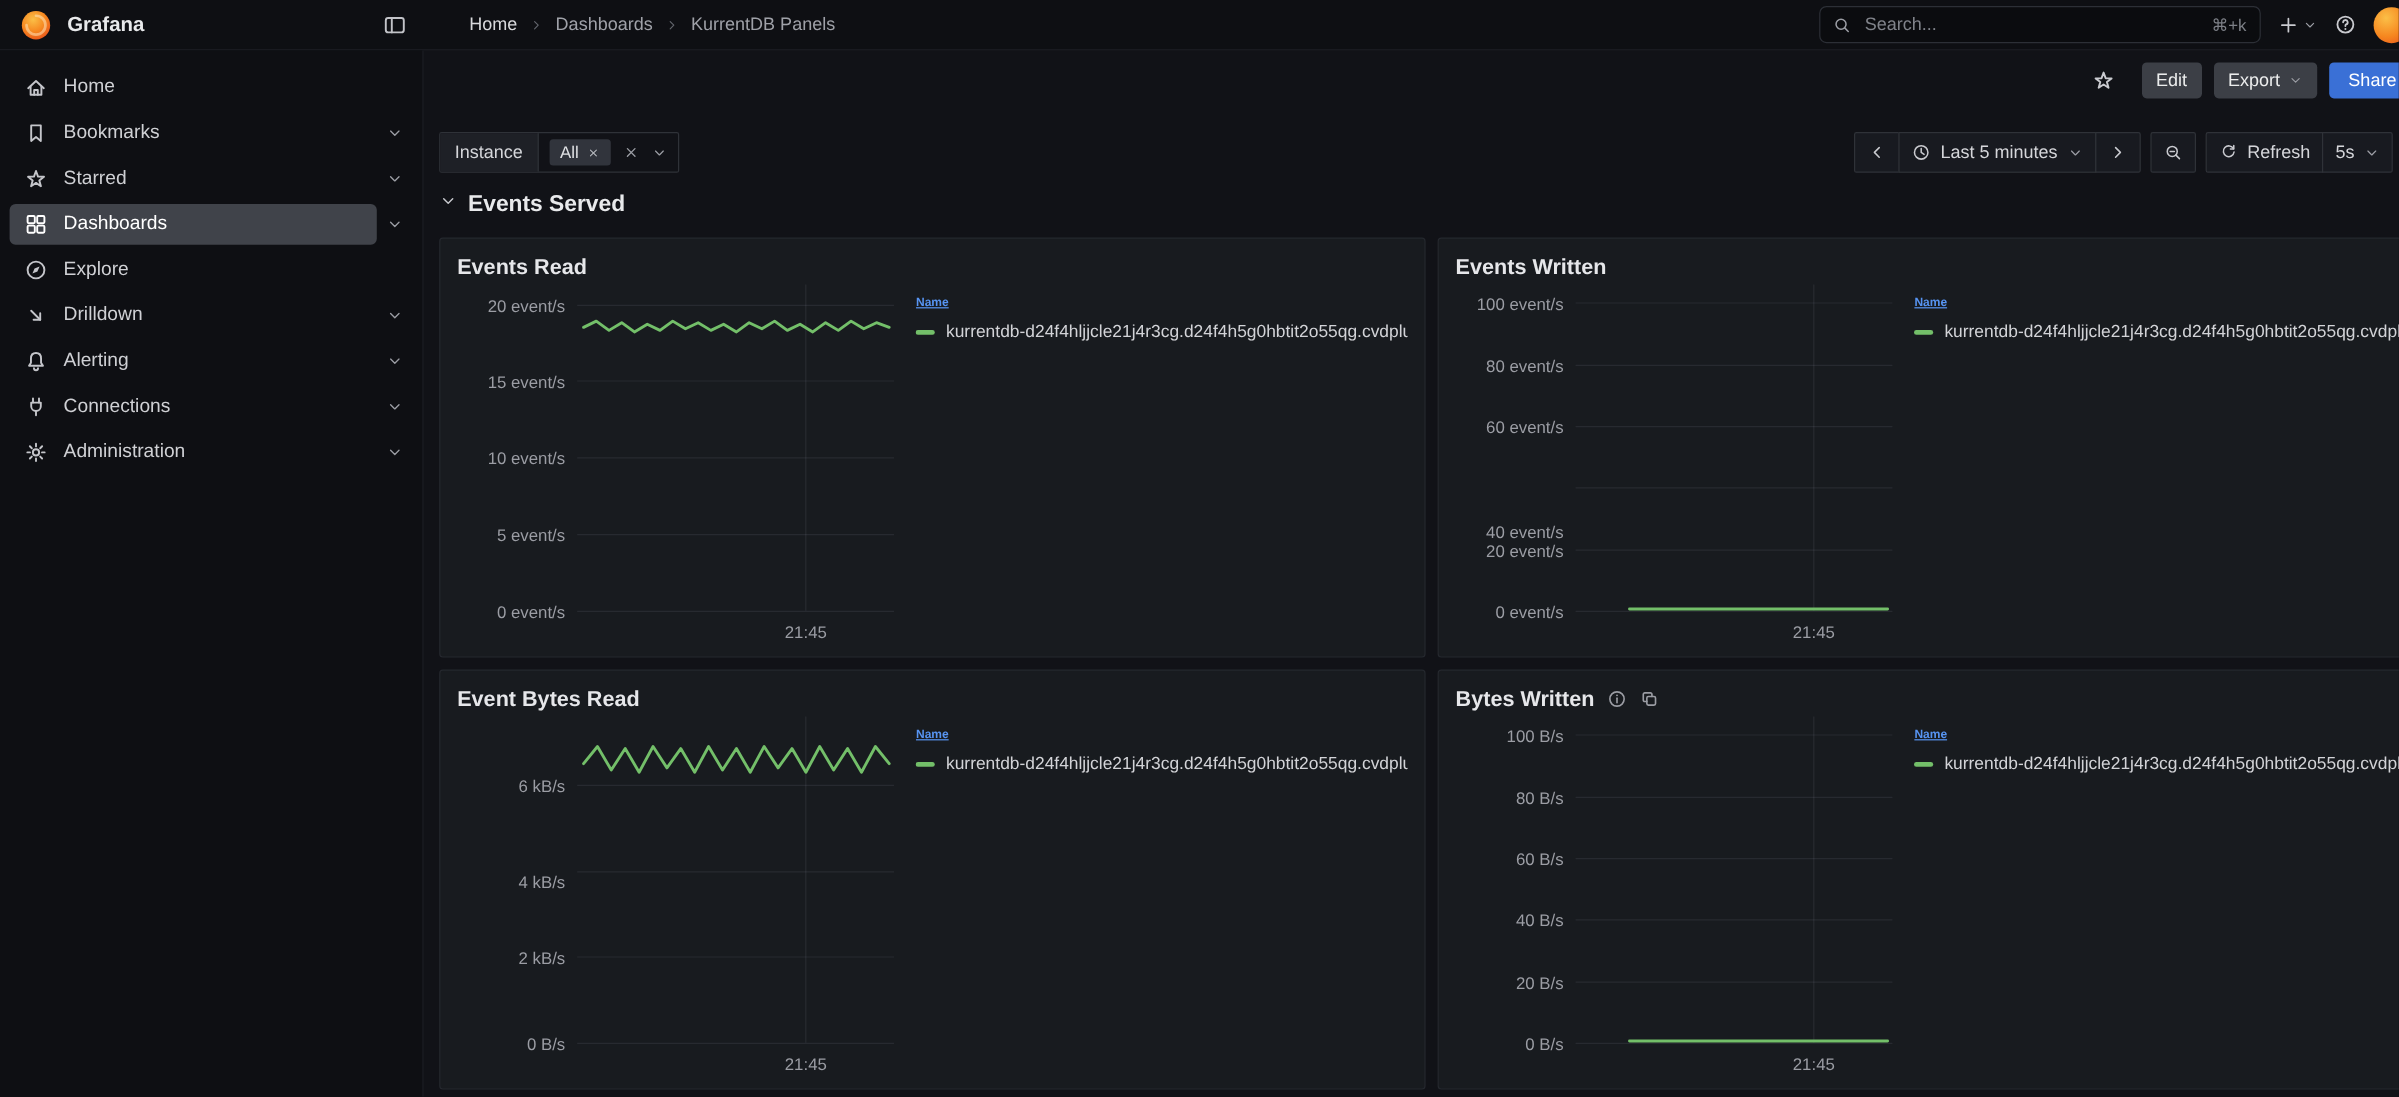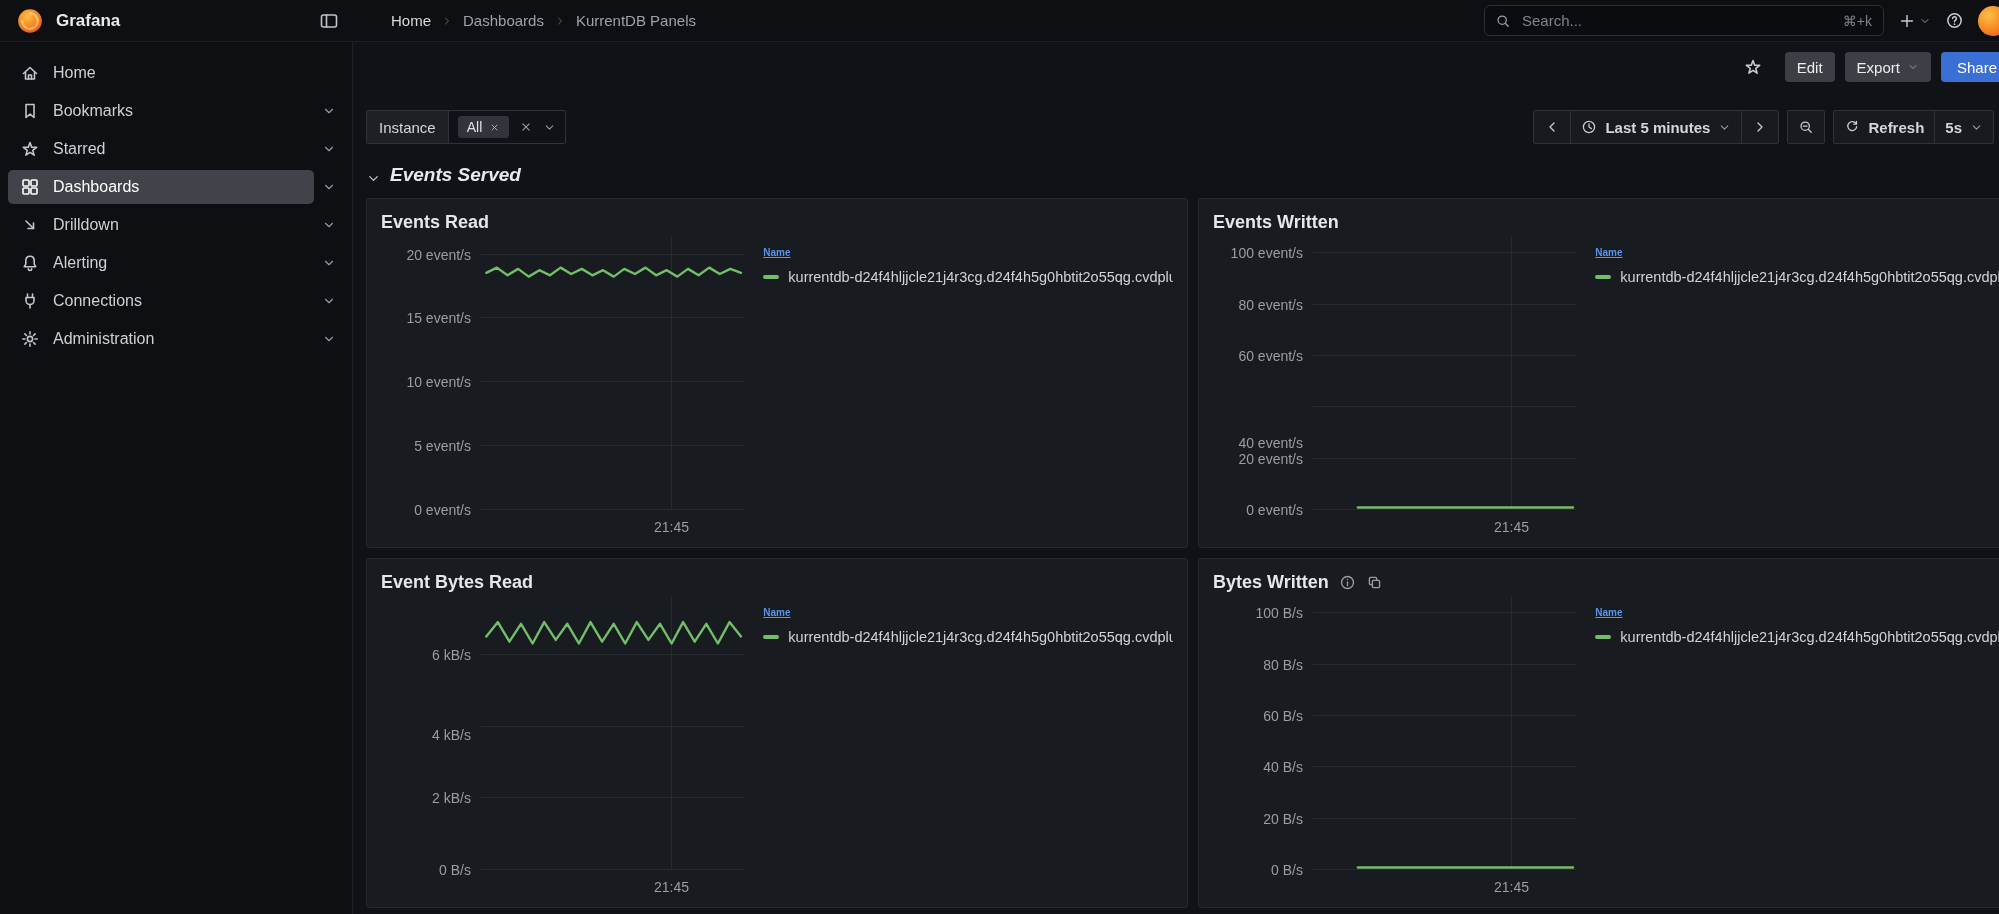"Search..." .searchbox { width: 400px -> 368px }
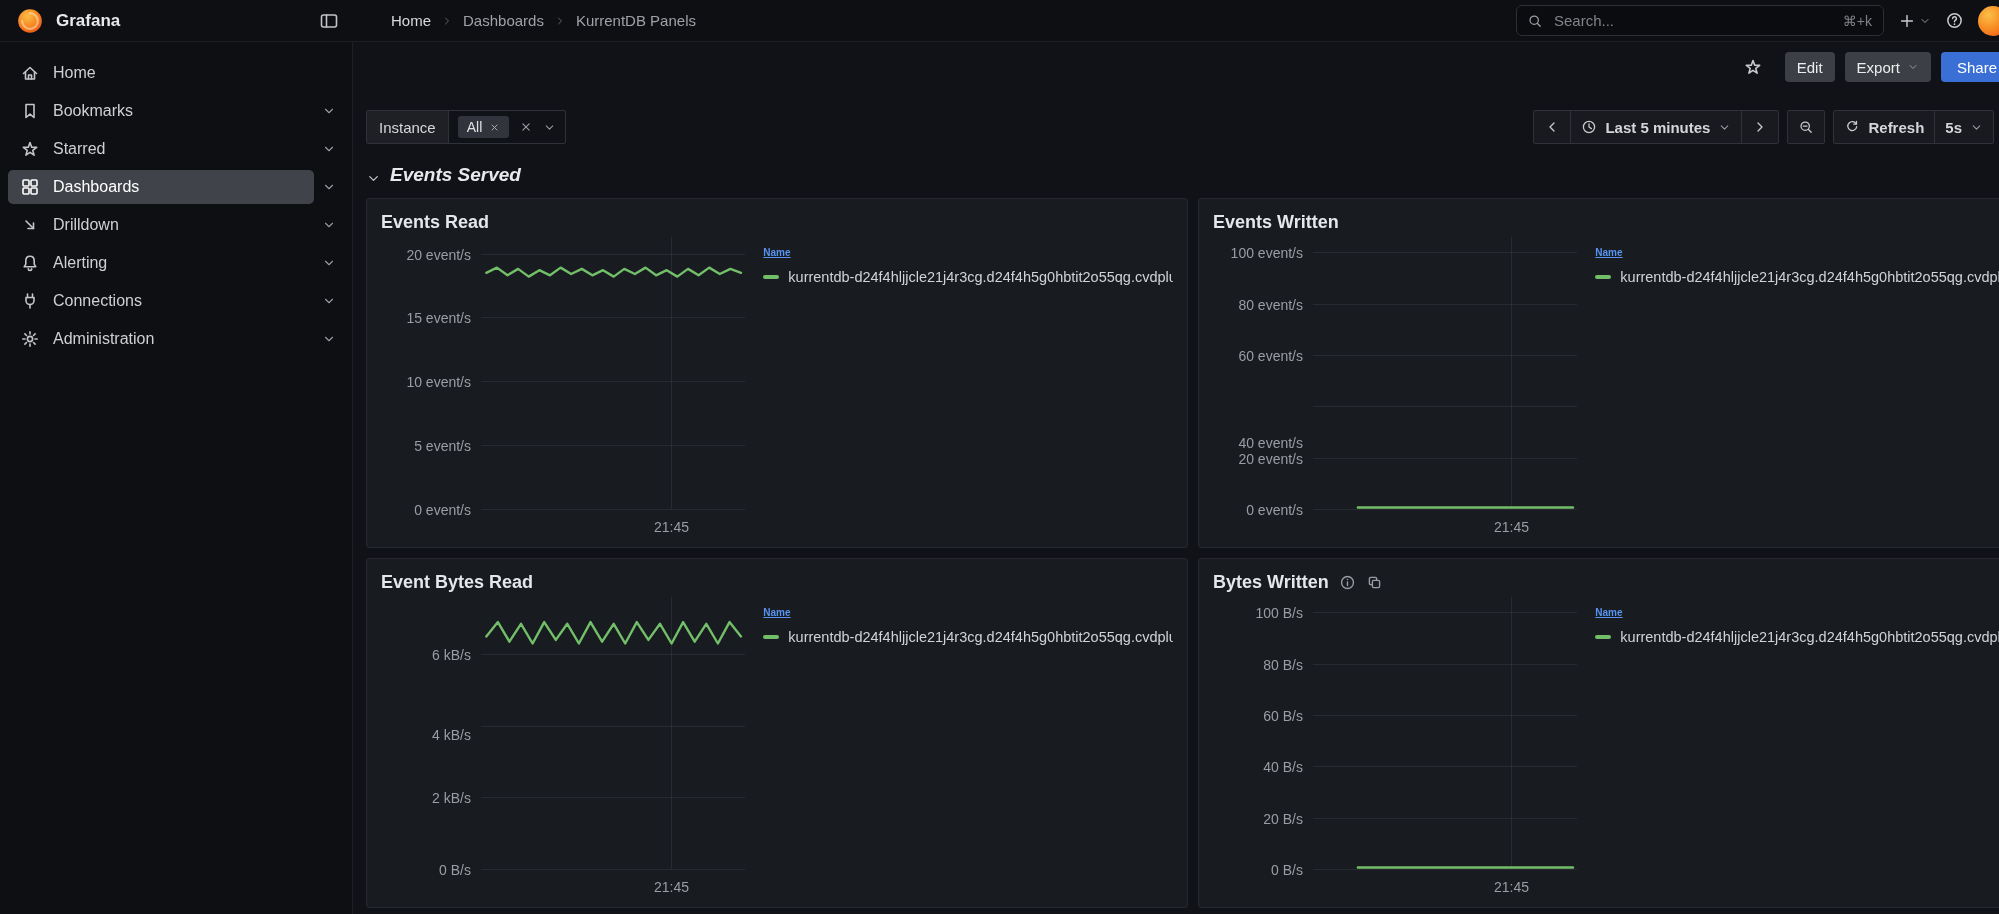"Last 5 minutes" .tbtn-bold { font-weight: 700 -> 400 }
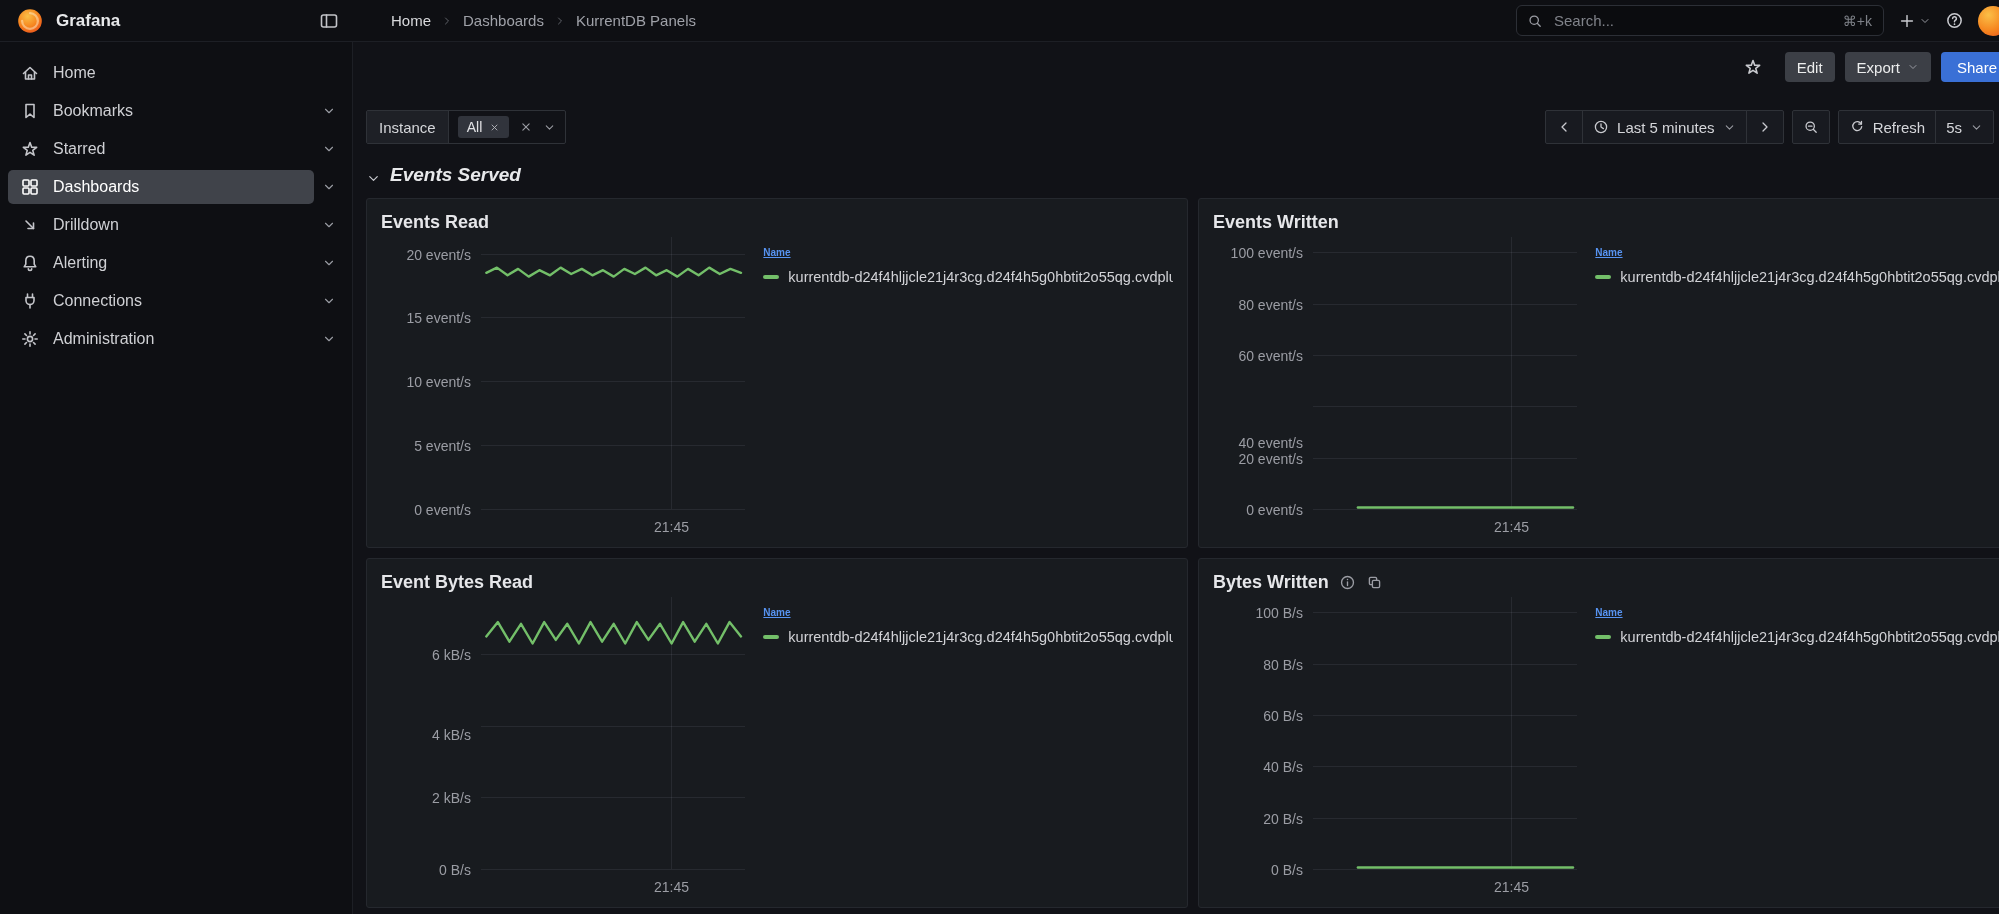"Events Served" .section-row { align-items: flex-end -> flex-start; font-style: italic -> none }
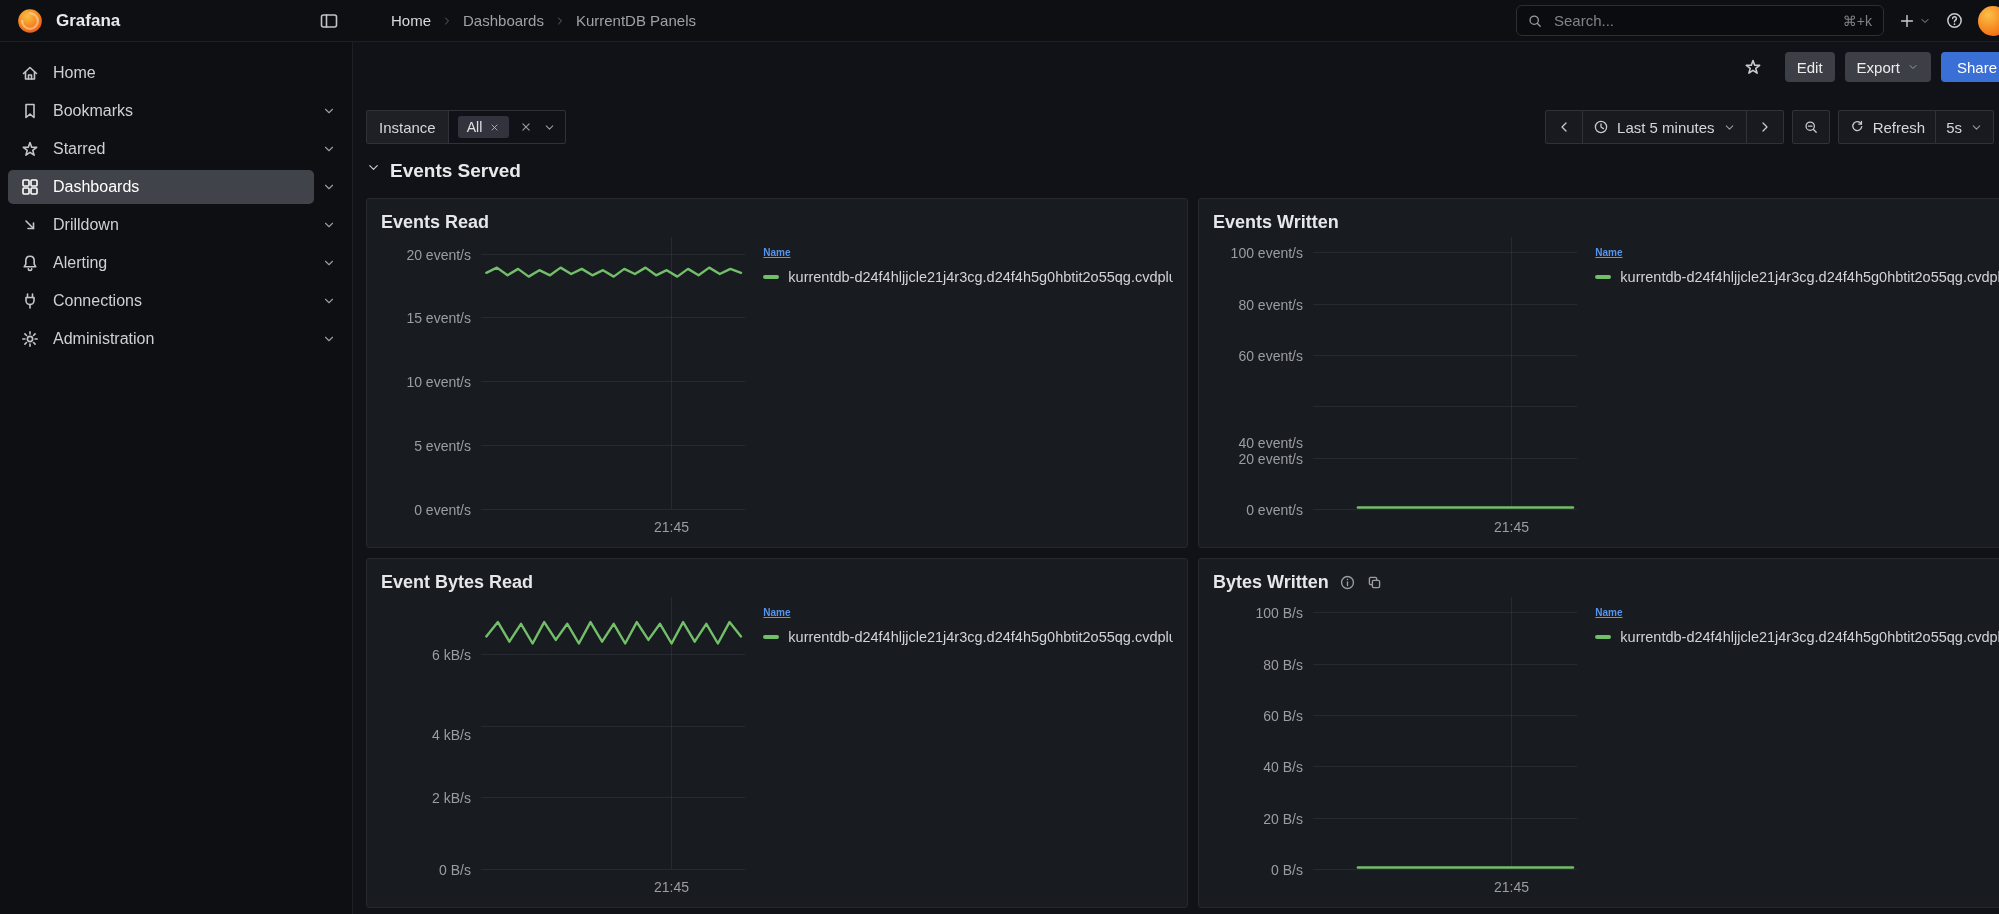"Explore" div.nav-item { html: none -> <div> <span> <span> <svg> <circle></circle> <polygon></polygon> </svg> </span> <span>Explore</span> </span> </div> }
